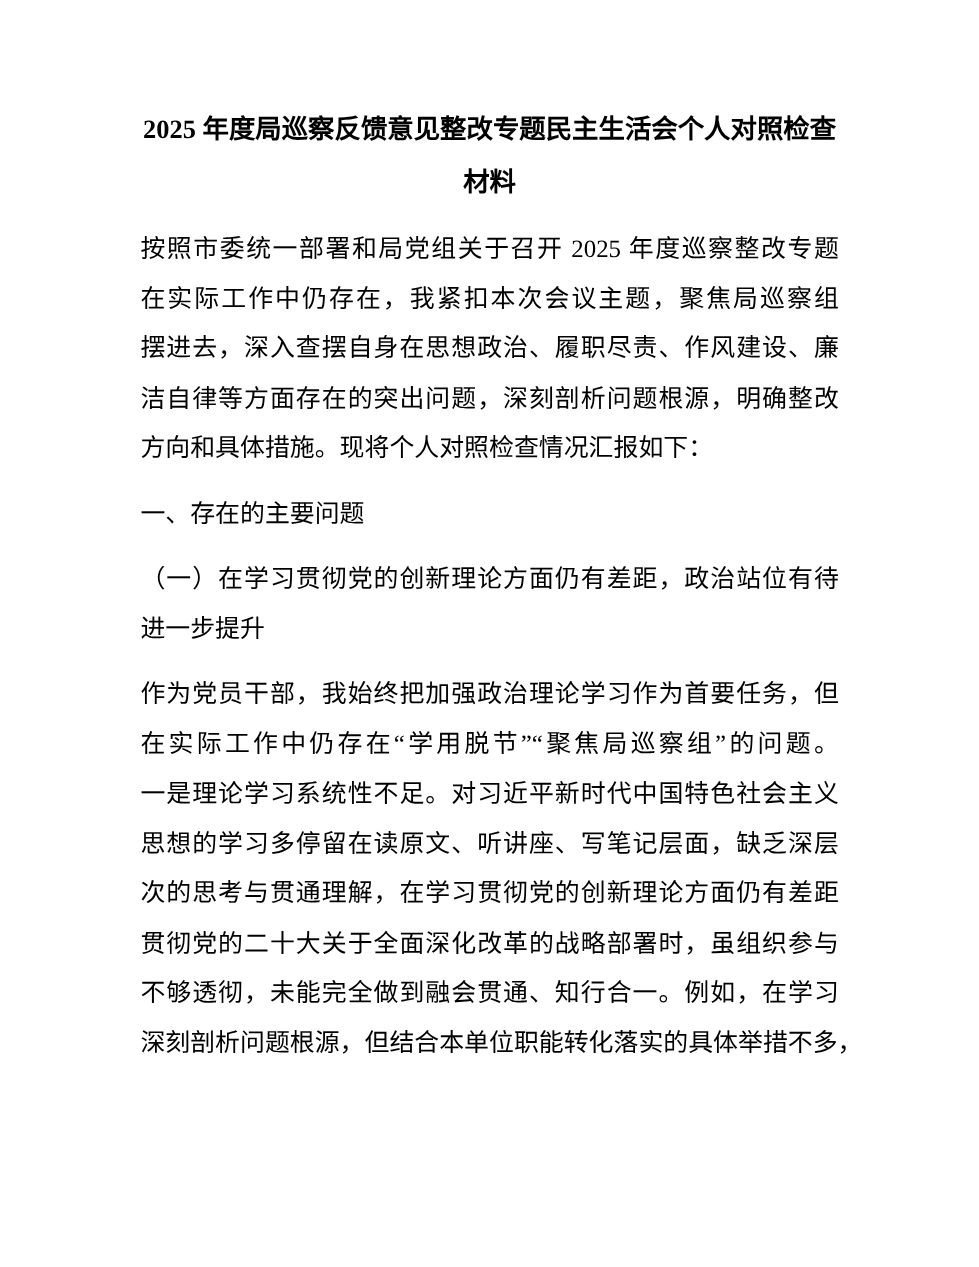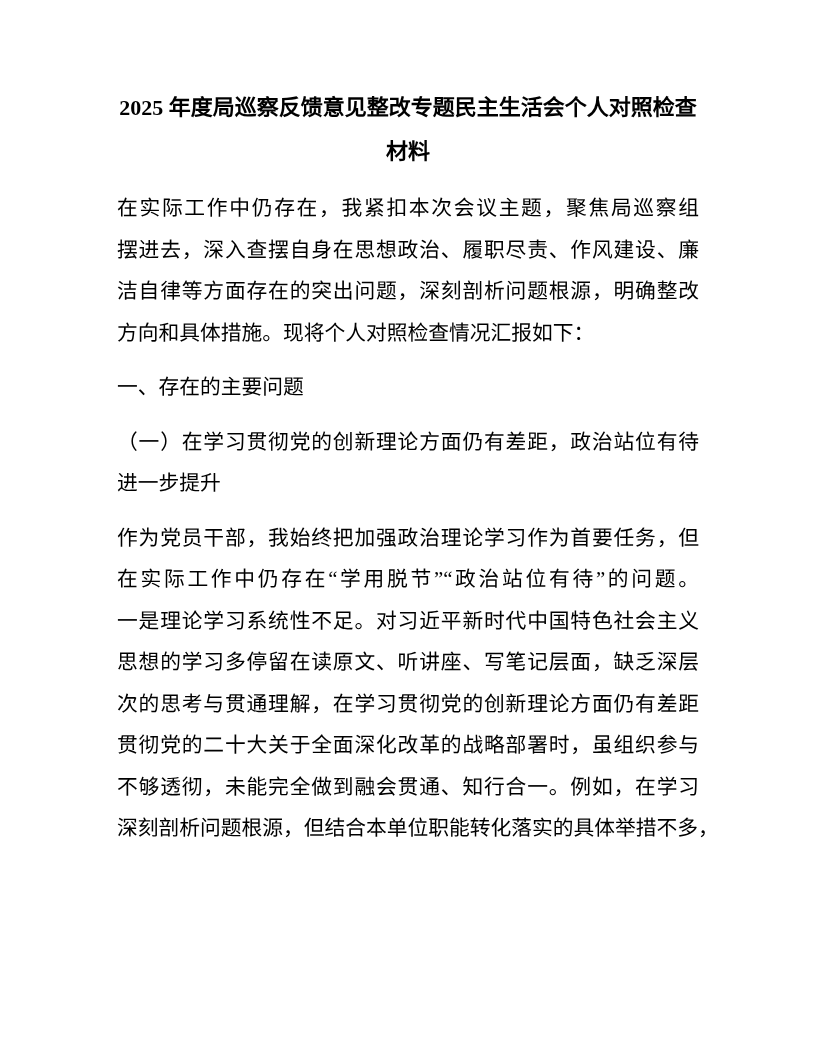"按照市委统一部署和局党组关于召开 2025 年度巡察整改专题" div.line { html: none -> <div>按照市委统一部署和局党组关于召开 2025 年度巡察整改专题</div> }
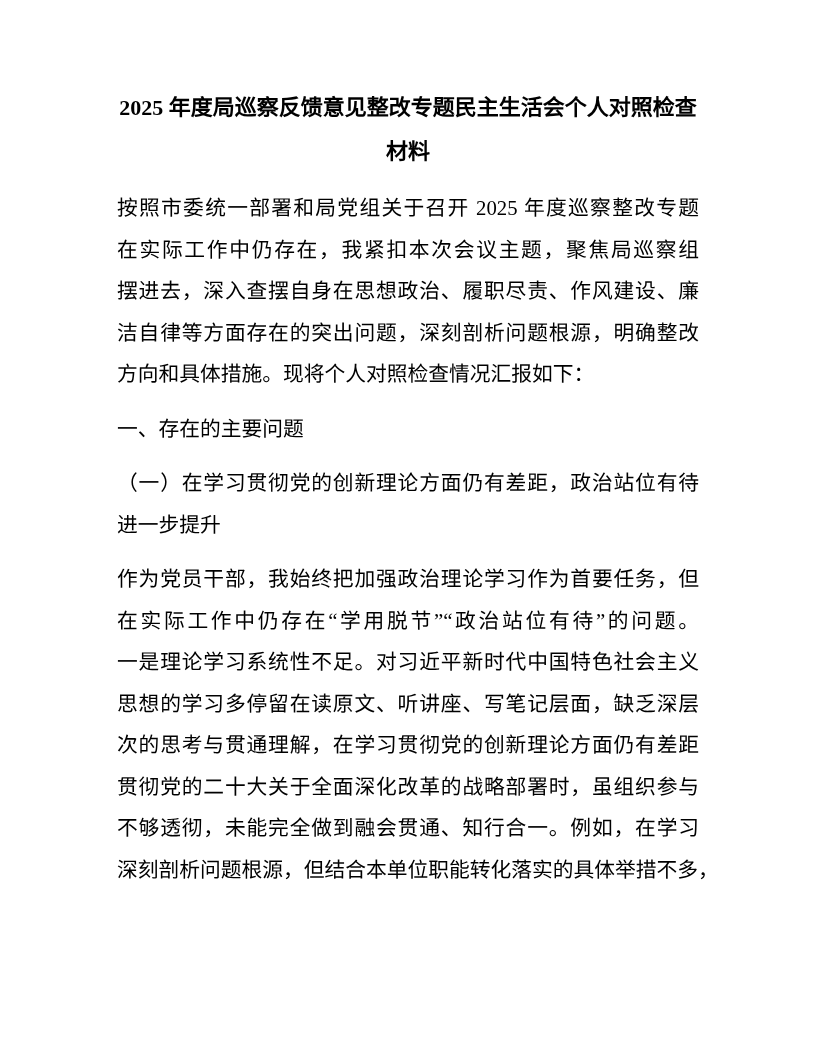"在实际工作中仍存在“学用脱节”“政治站位有待”的问题。" div.line { text: 政治站位有待 -> 聚焦局巡察组 }
